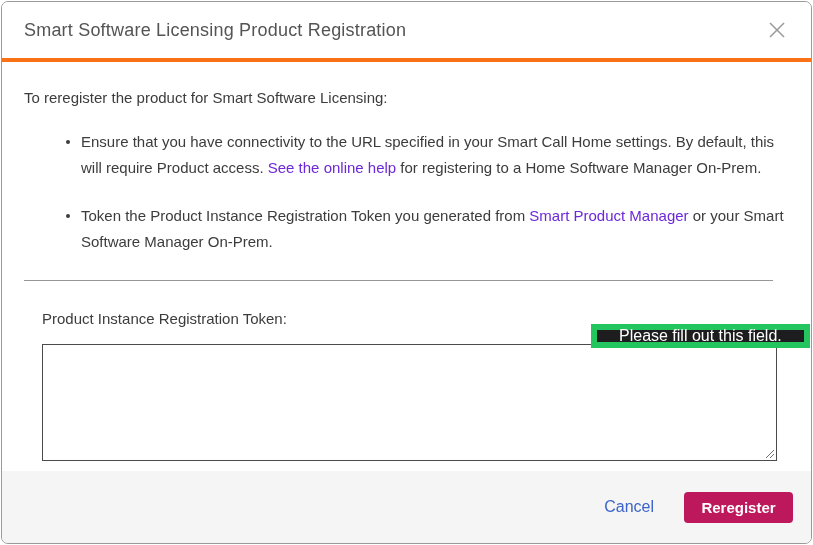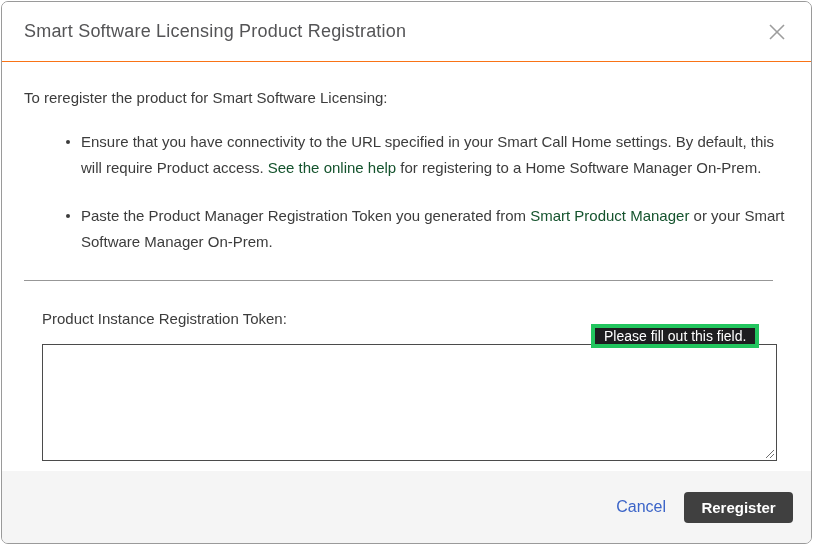"Smart Software Licensing Product" .dialog-header { border-bottom: 1px solid #f97316 -> 4px solid #f97316 }
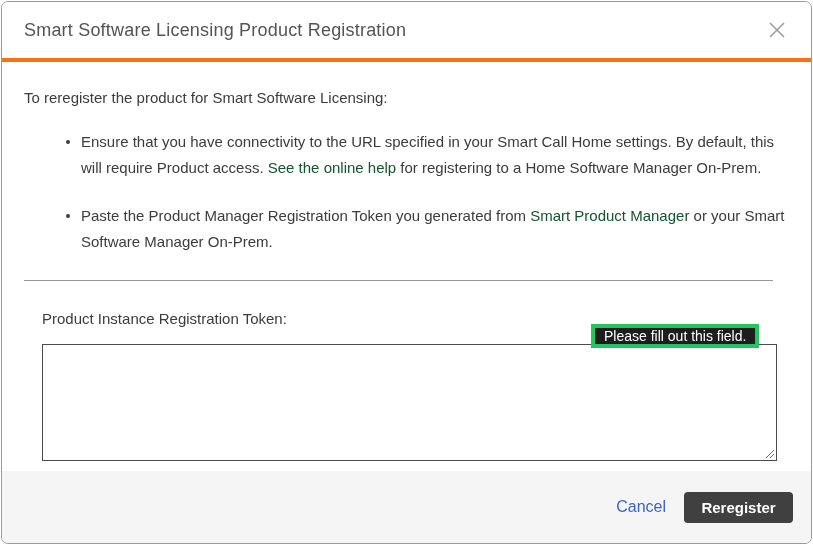"See the online help" a.inline-link { color: #14532d -> #6d28d9 }
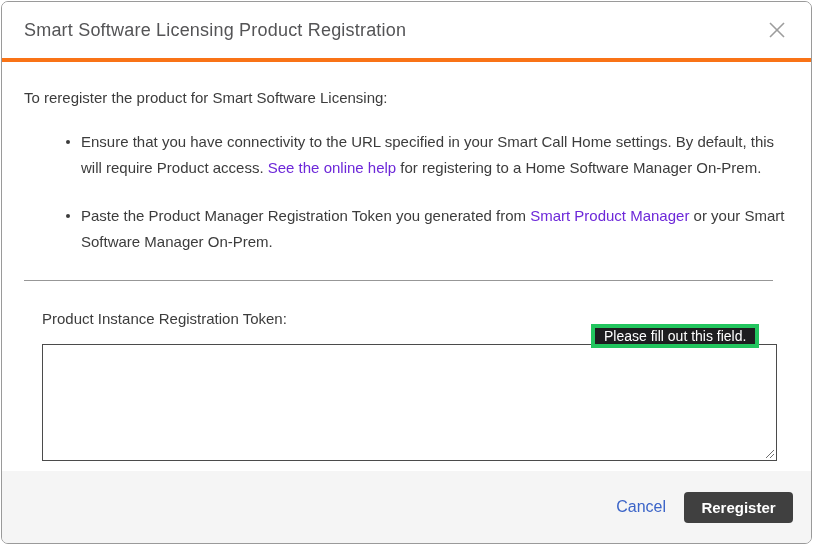"Paste the Product Manager Registration" span { text: Paste the Product Manager -> Token the Product Instance }
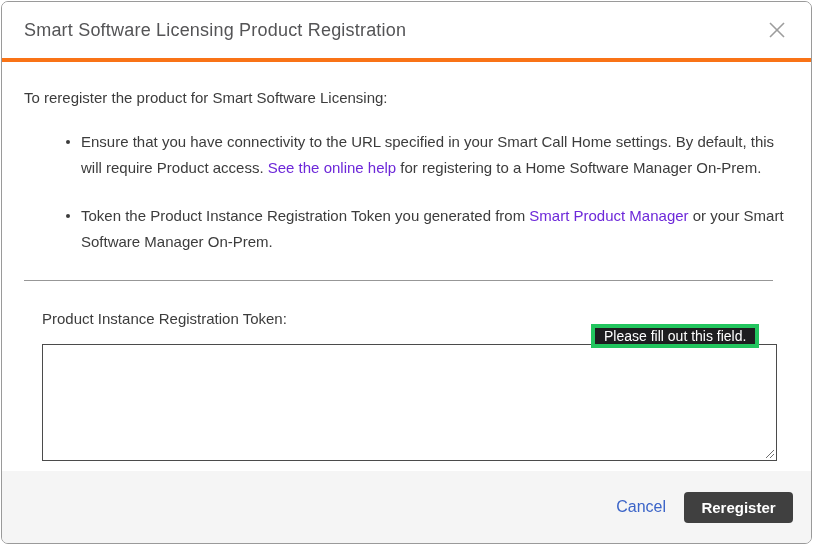"Please fill out this field." .validation-tooltip { border: 4px solid #22c55e -> 6px solid #22c55e; font-size: 14px -> 16px; padding: 0 9px -> 0 22px }
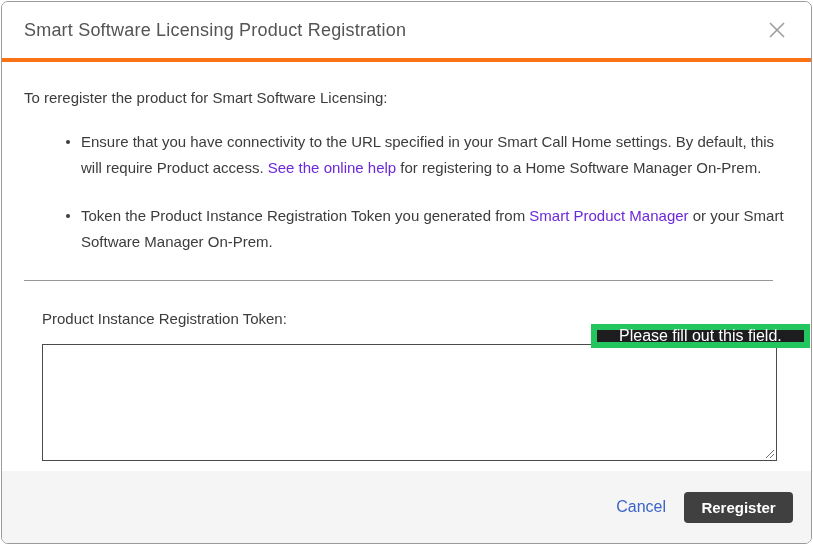"Cancel" .dialog-footer { gap: 16px -> 28px }
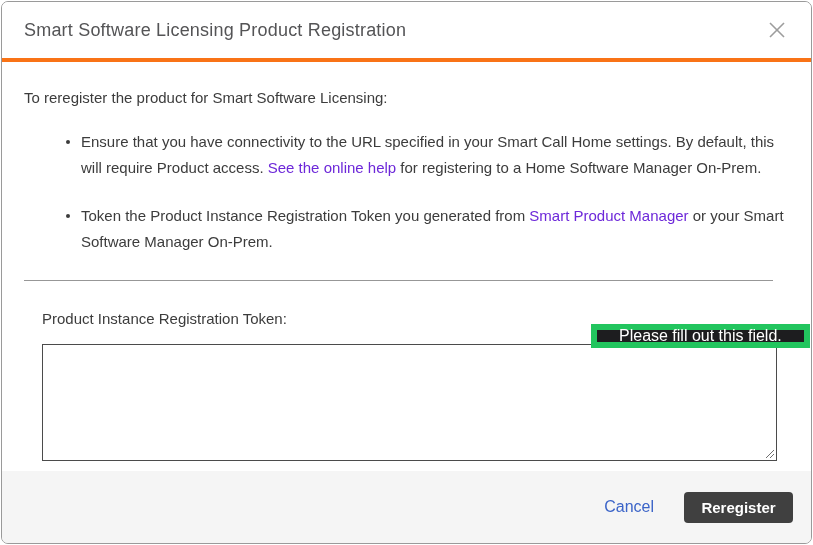"Reregister" .primary-btn { background: #404040 -> #be185d }
